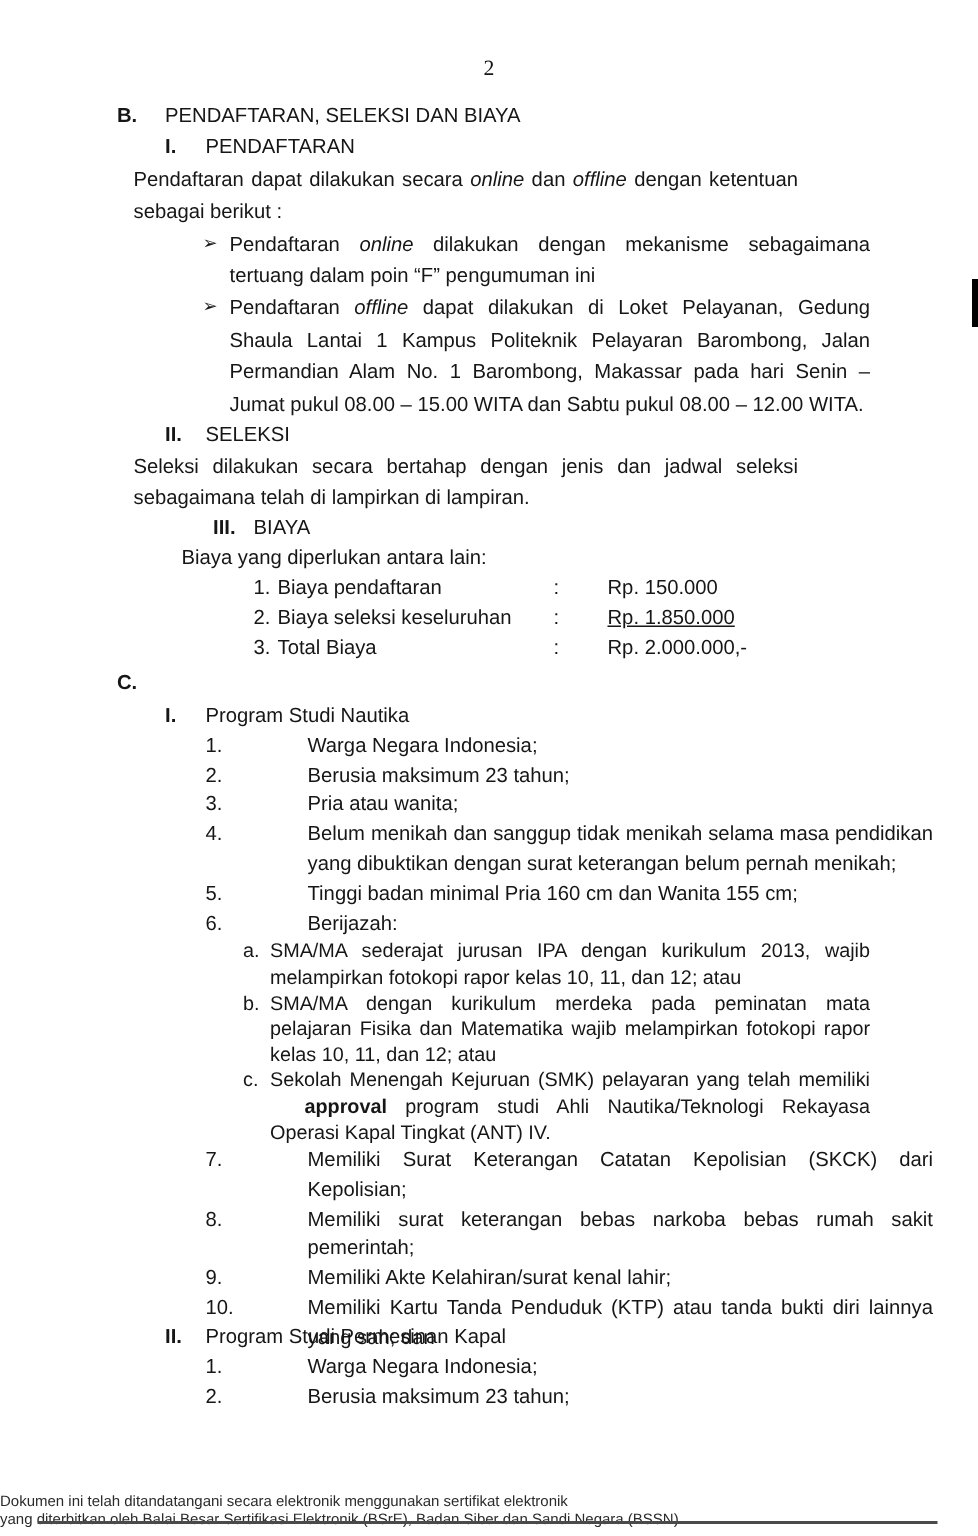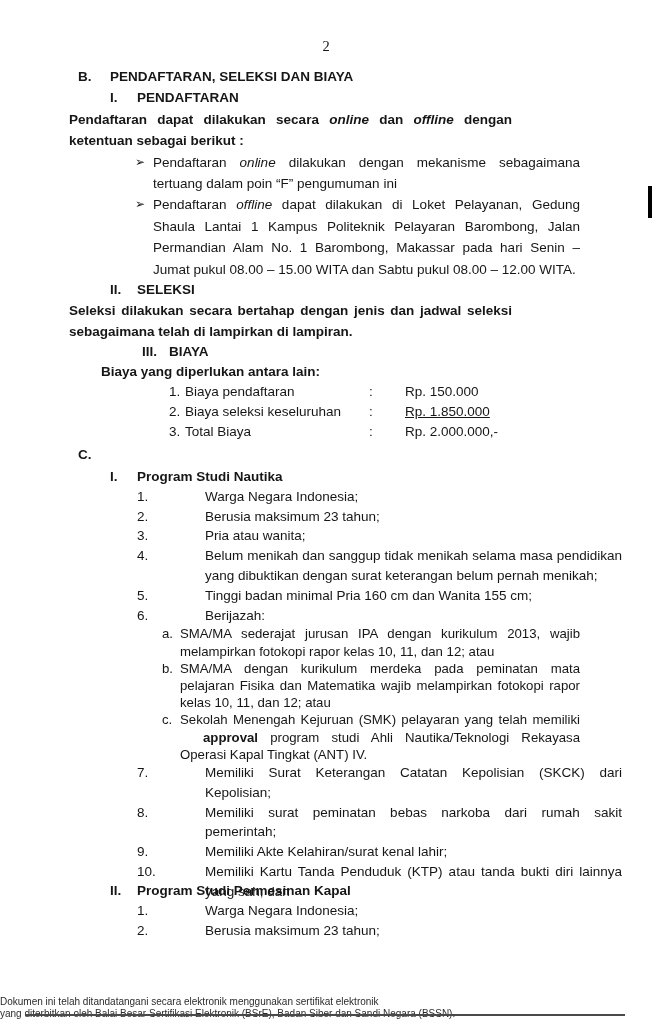"PENDAFTARAN, SELEKSI DAN BIAYA" .h-bold { font-weight: bold -> normal }
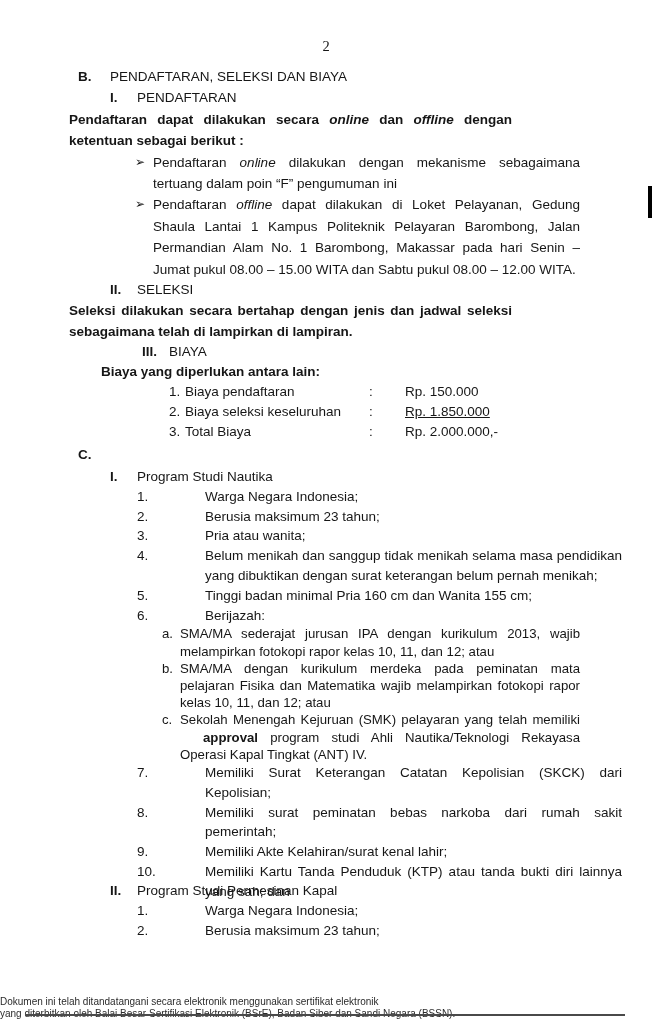"Pendaftaran dapat dilakukan secara" .body-ind { font-weight: bold -> none; margin-left: 69px -> 89px }
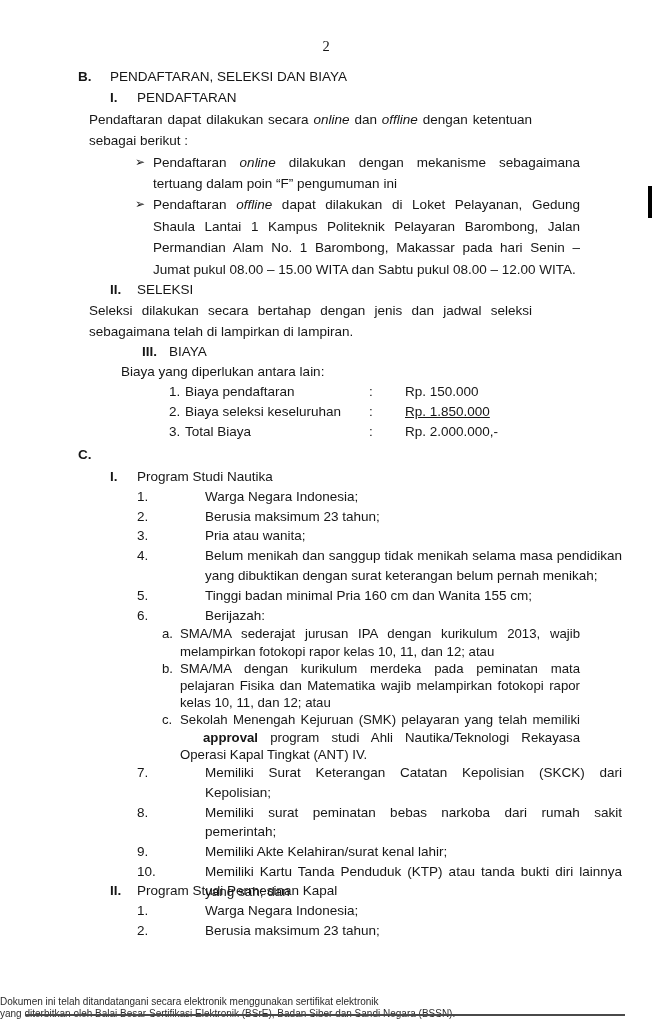"Memiliki surat peminatan bebas narkoba" span.tx { text: peminatan bebas narkoba dari -> keterangan bebas narkoba bebas }
